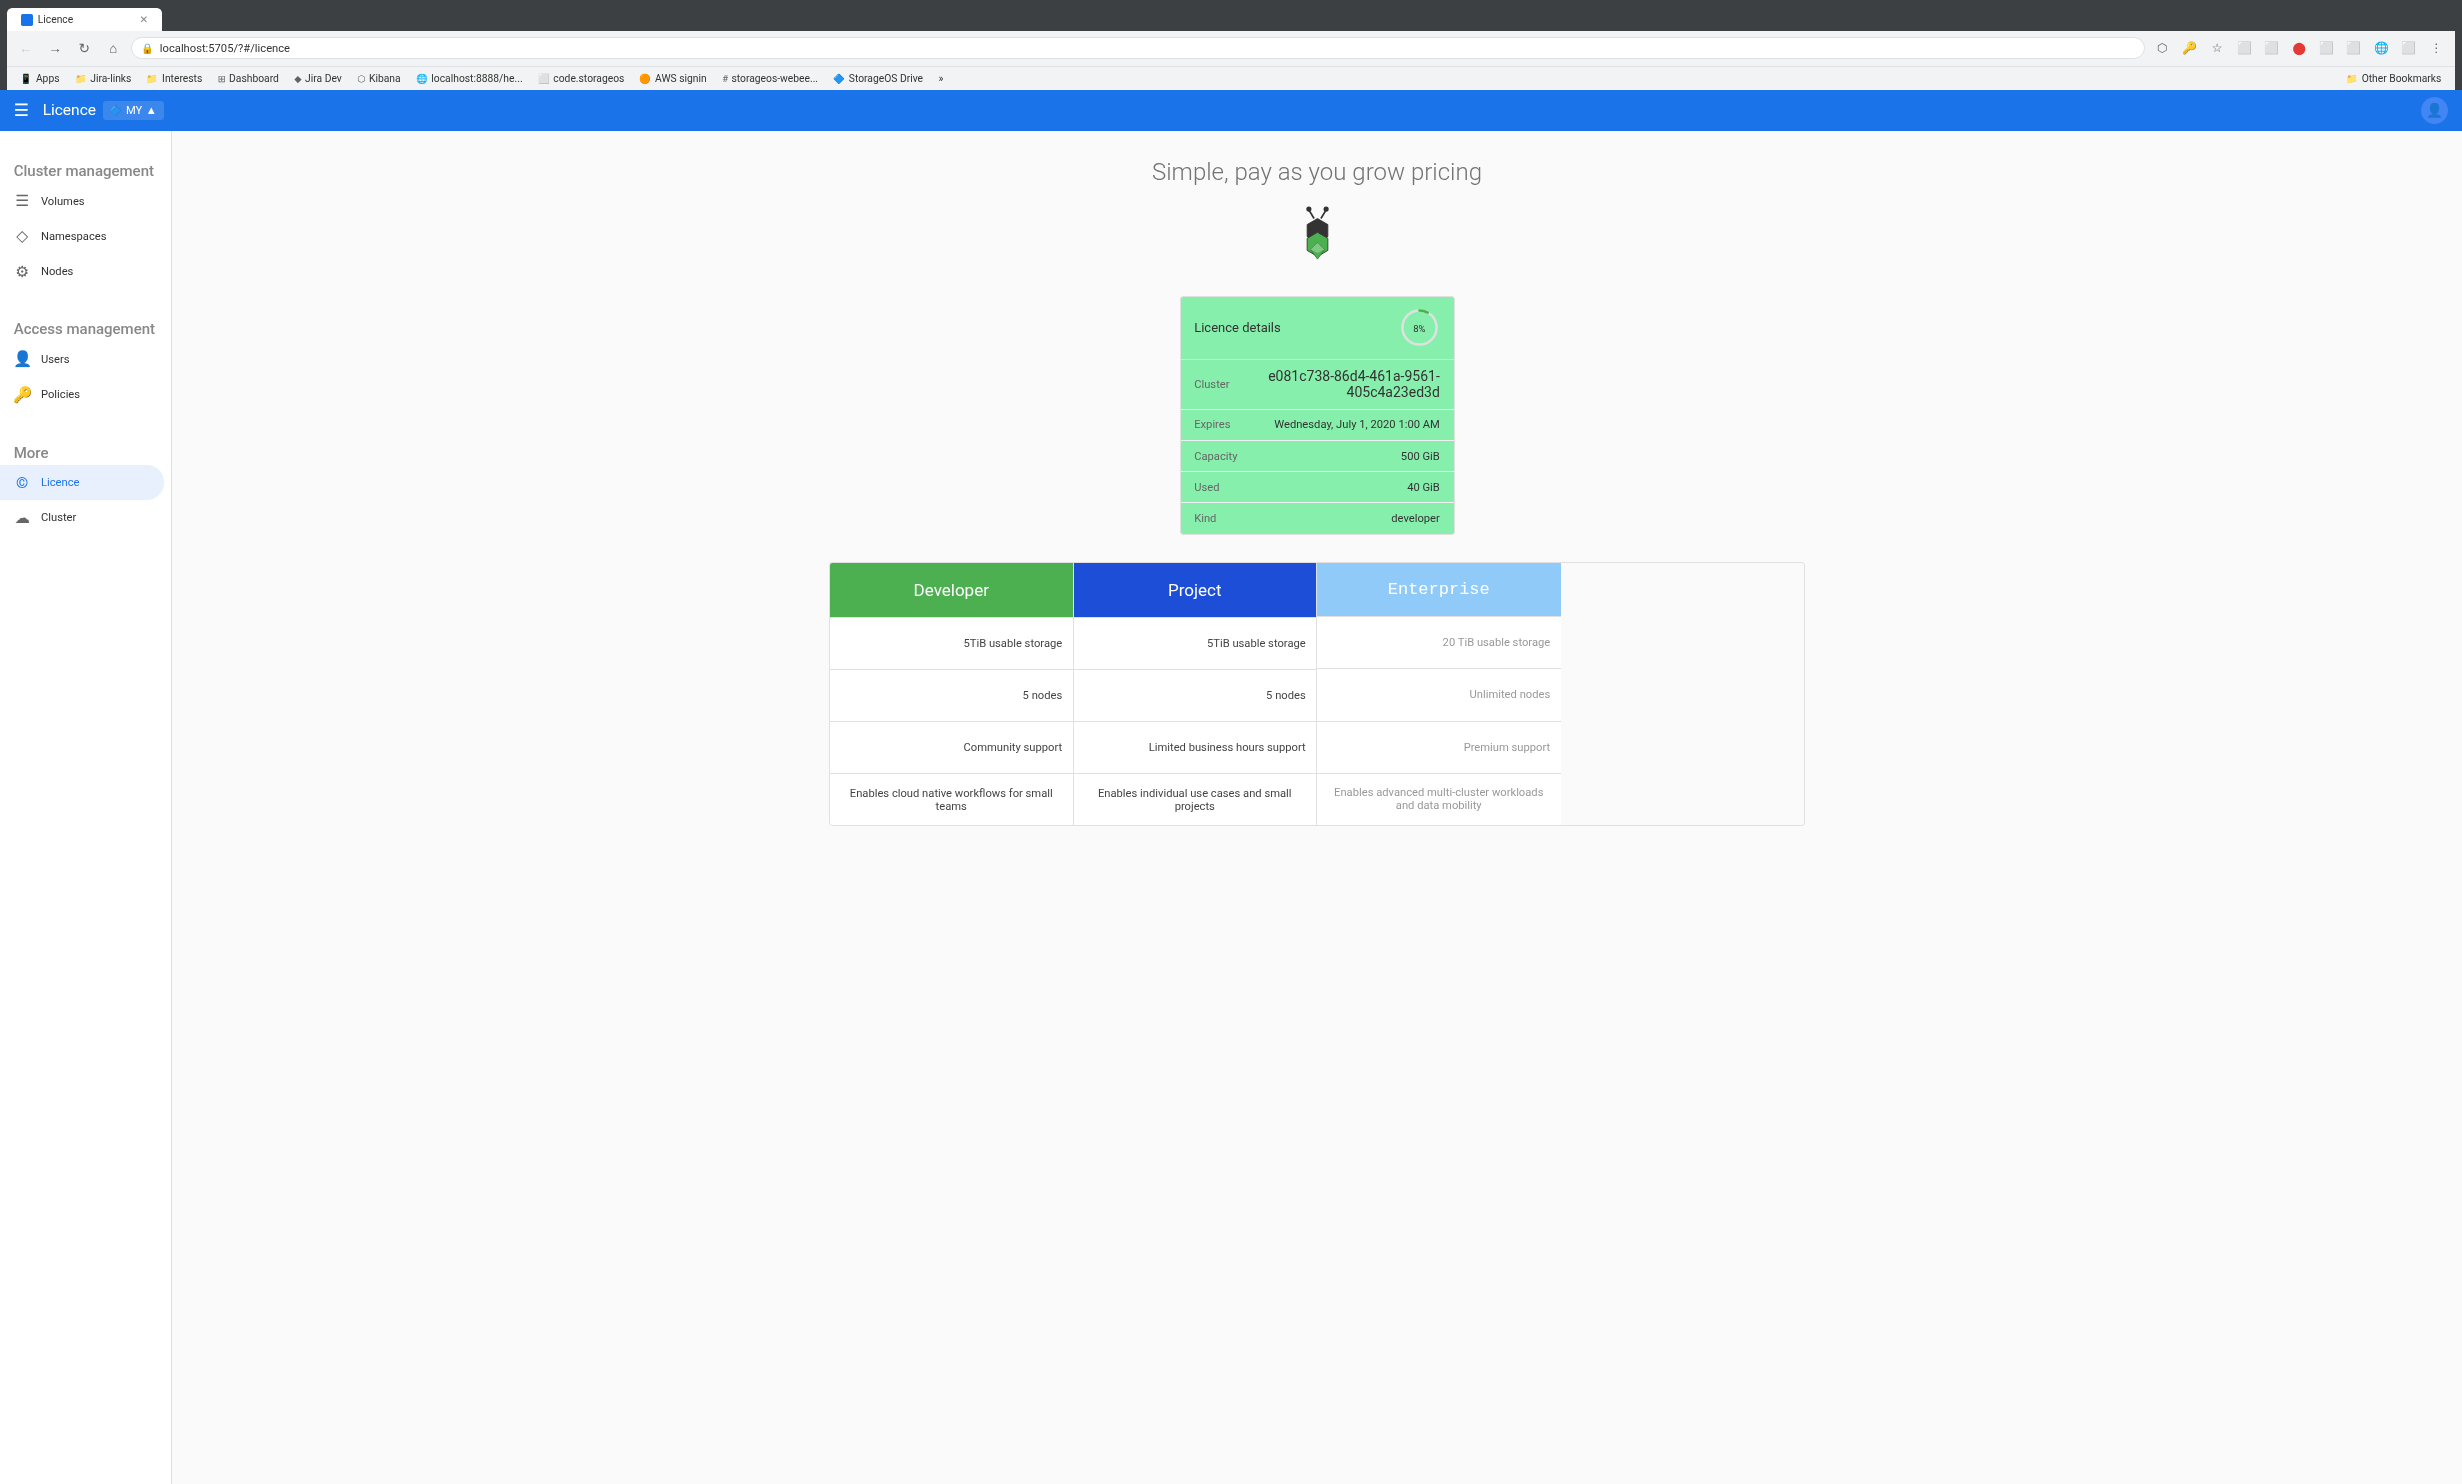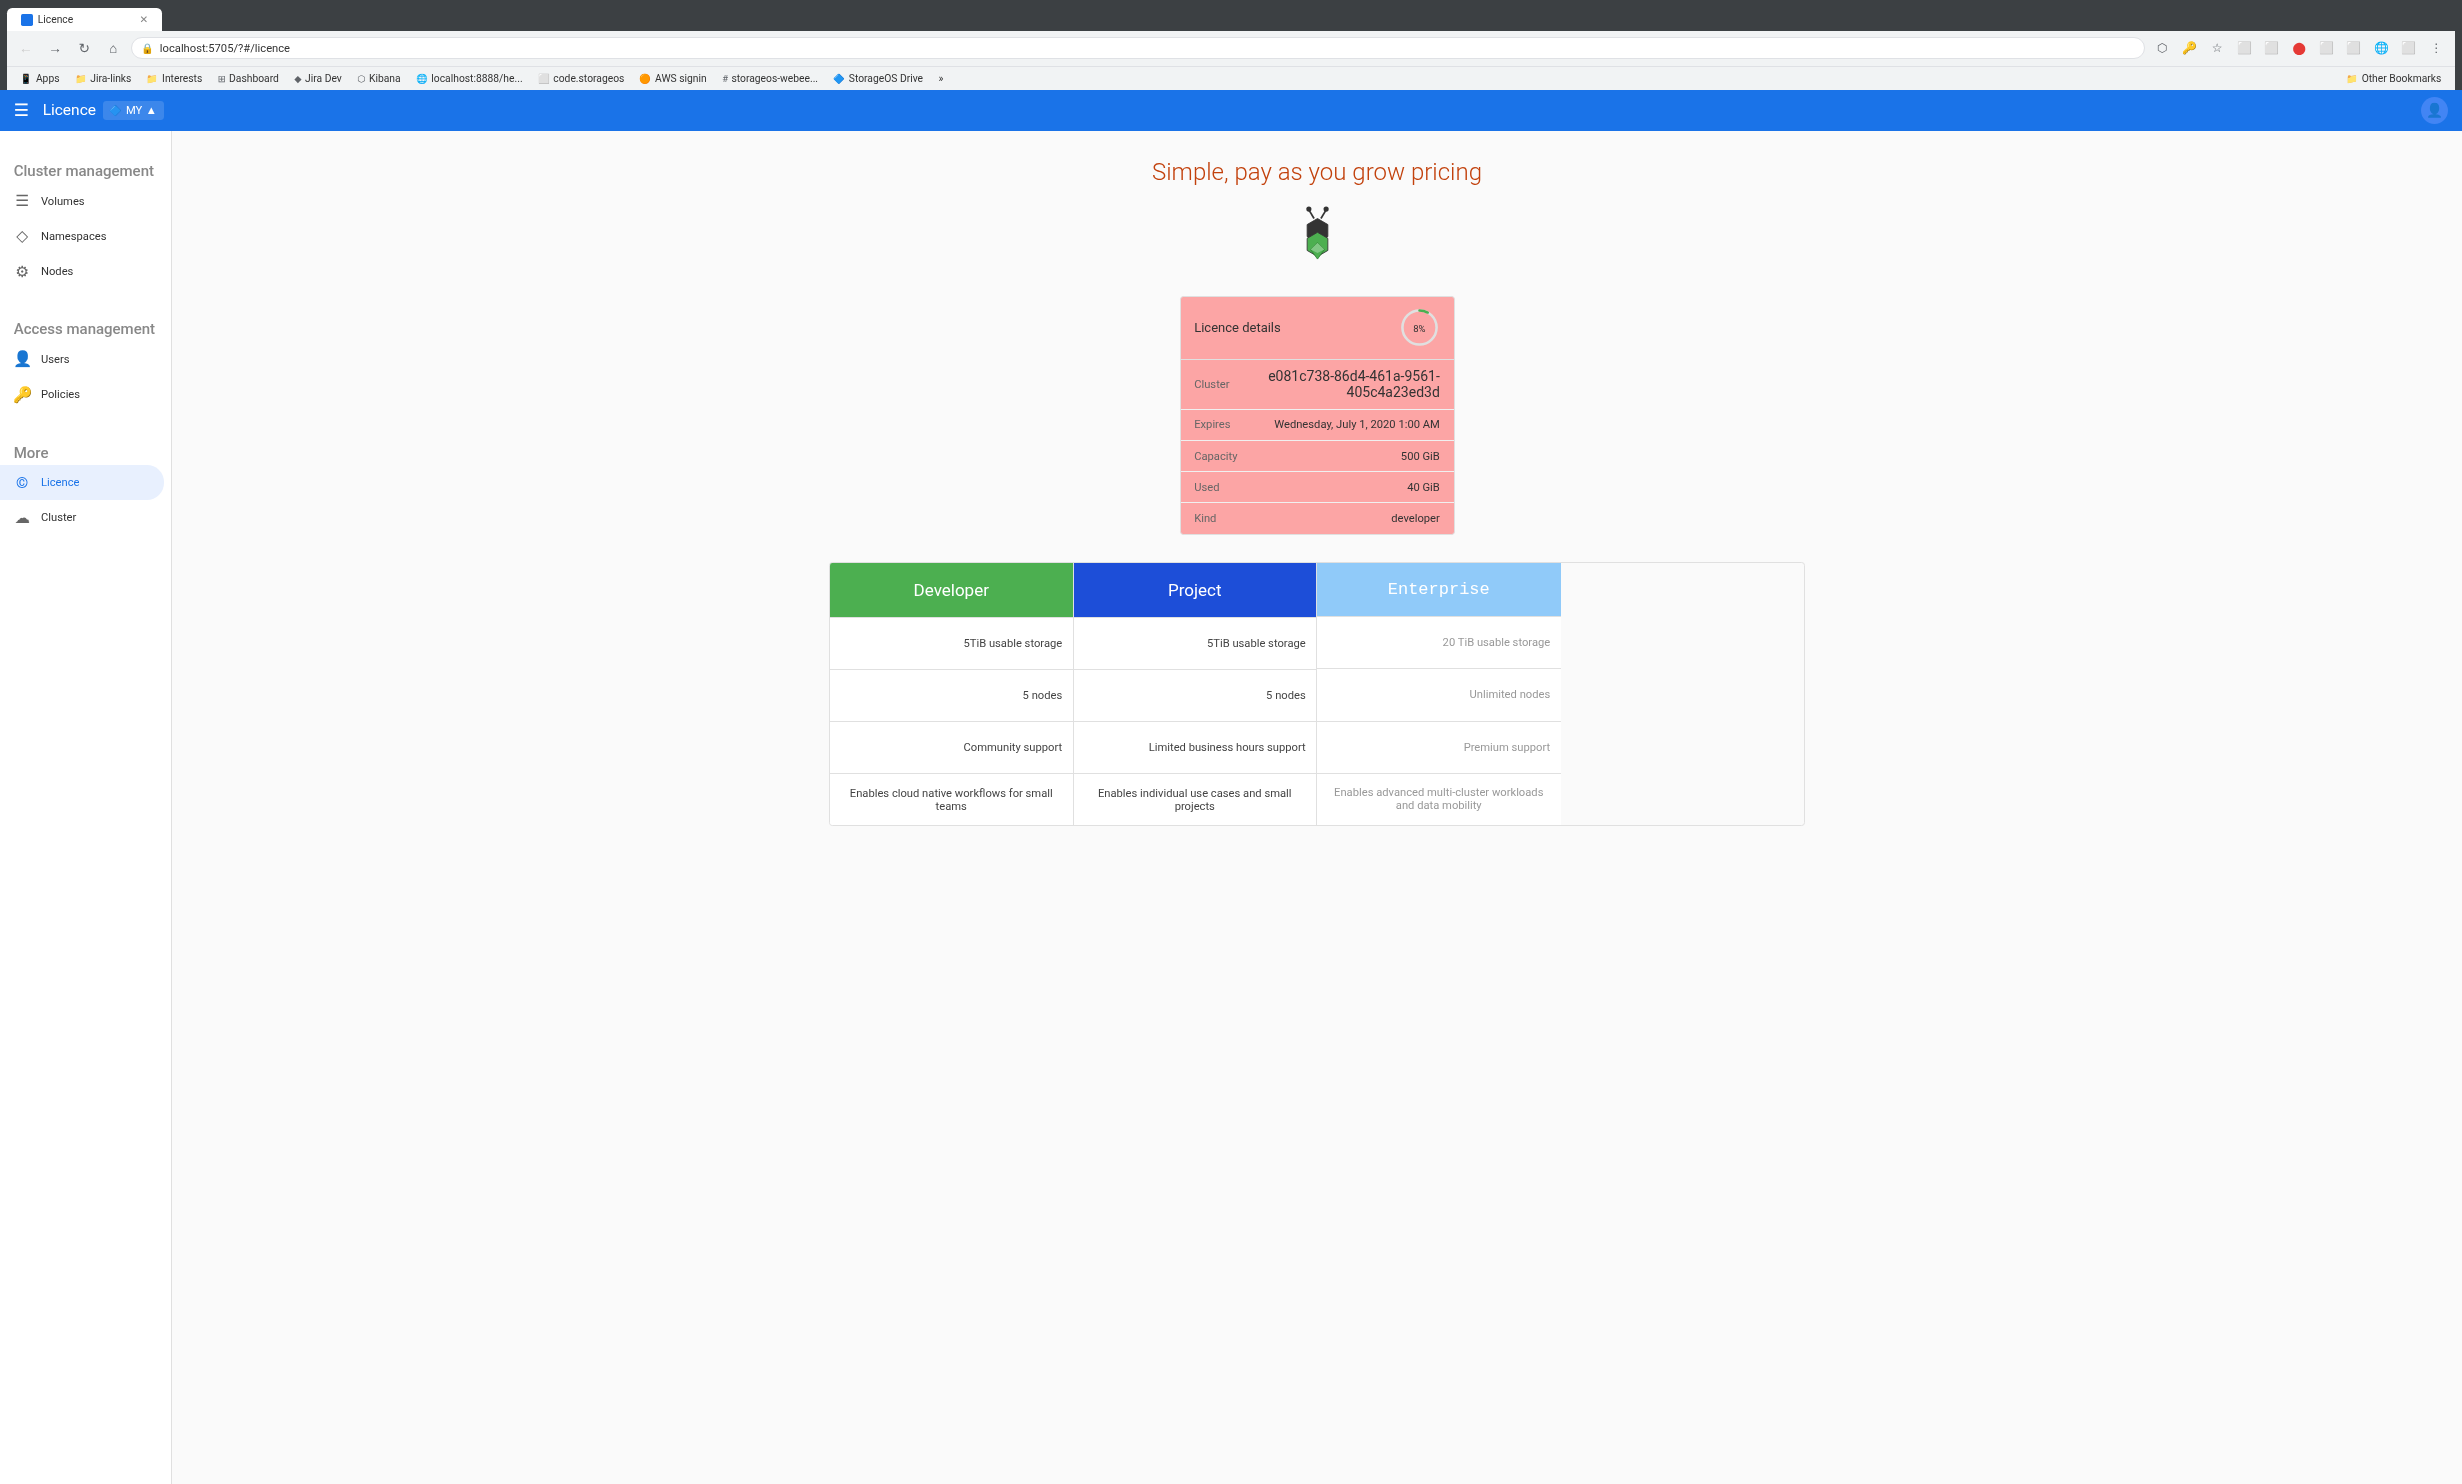"Simple, pay as you grow" .pricing-title { color: #c2410c -> #737373 }
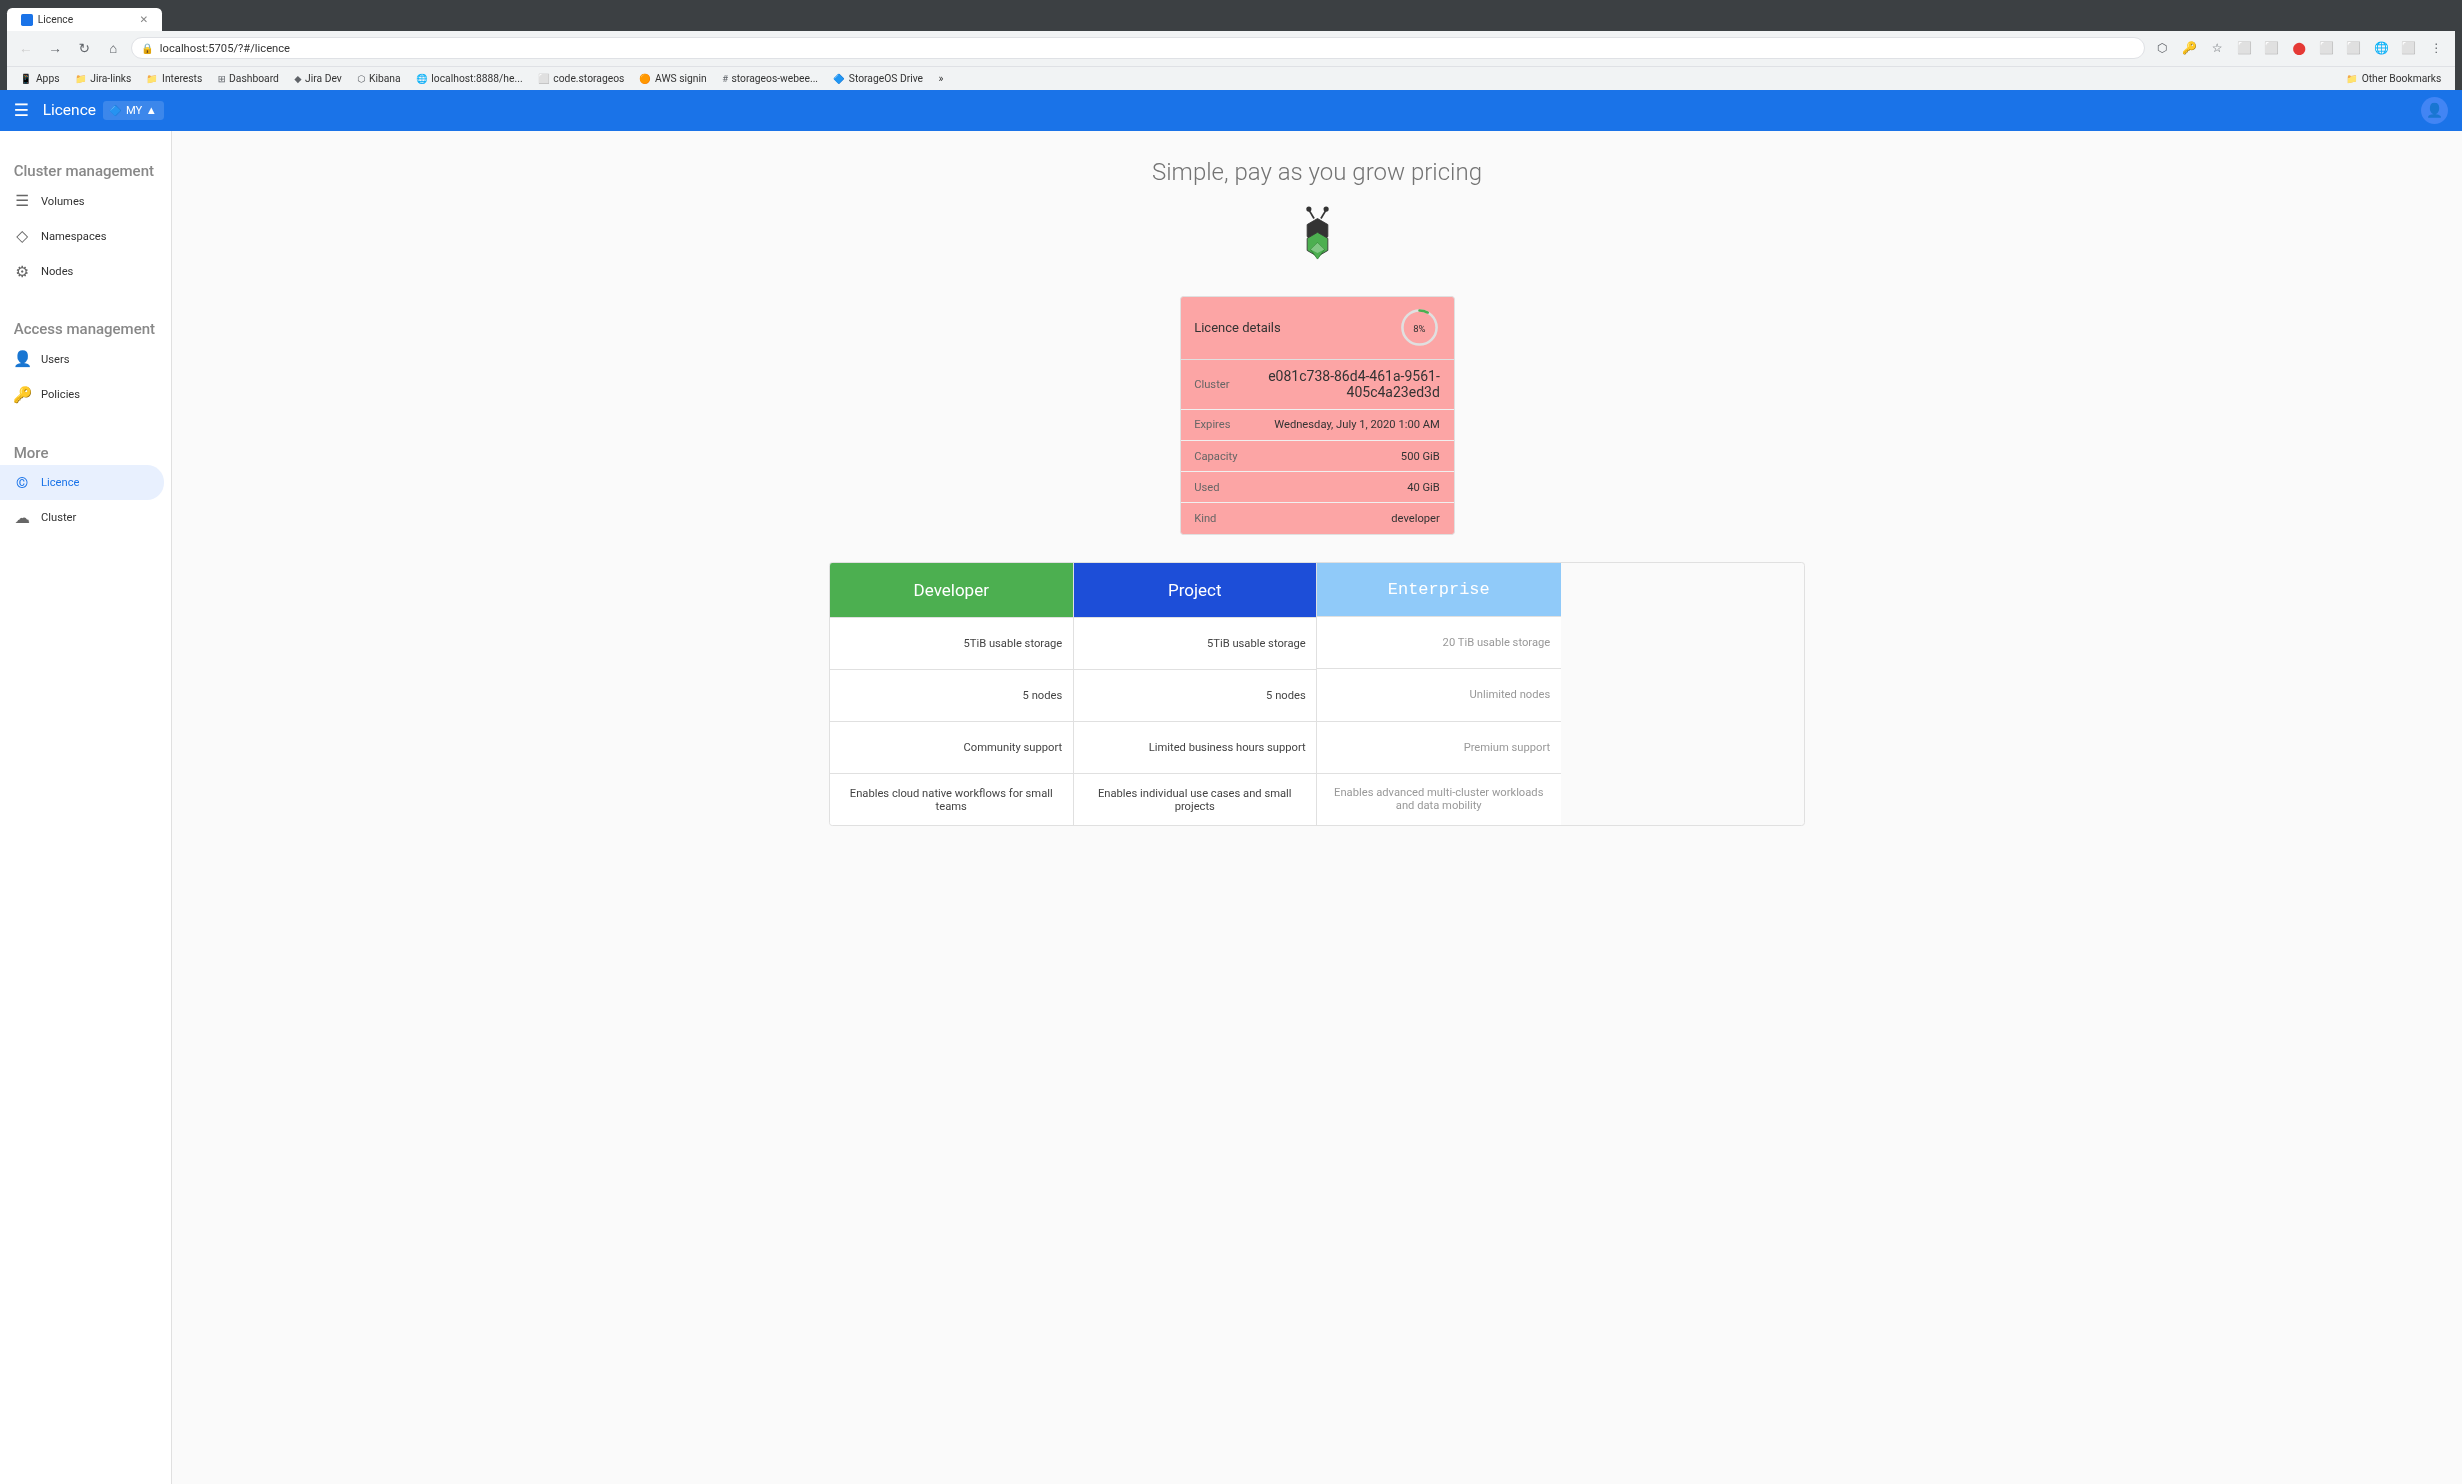"Licence details" .licence-card { background: #fca5a5 -> #86efac }
